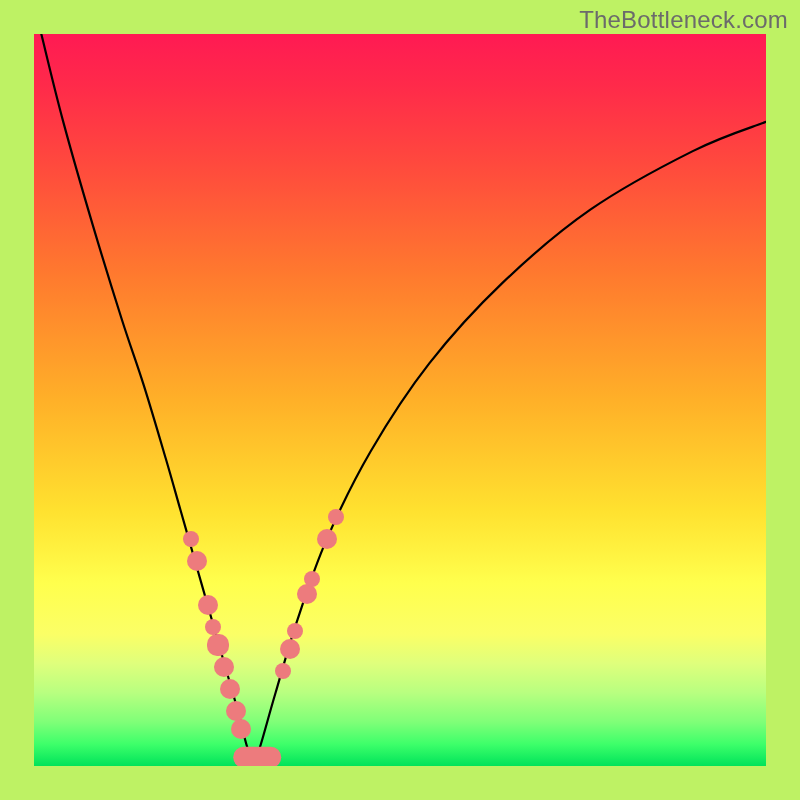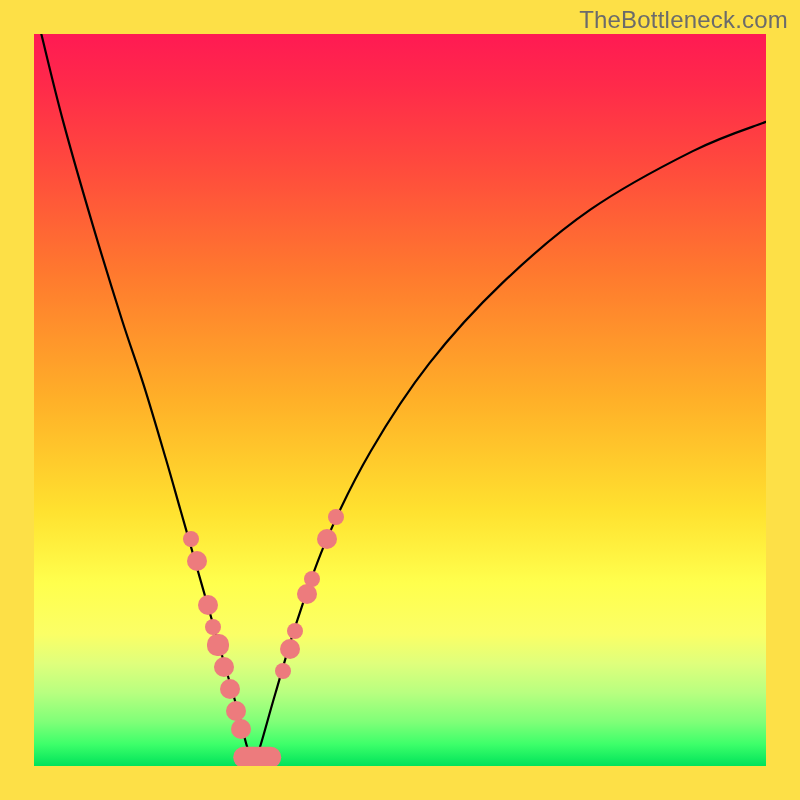"TheBottleneck.com" .frame { background: #fde047 -> #bef264 }
